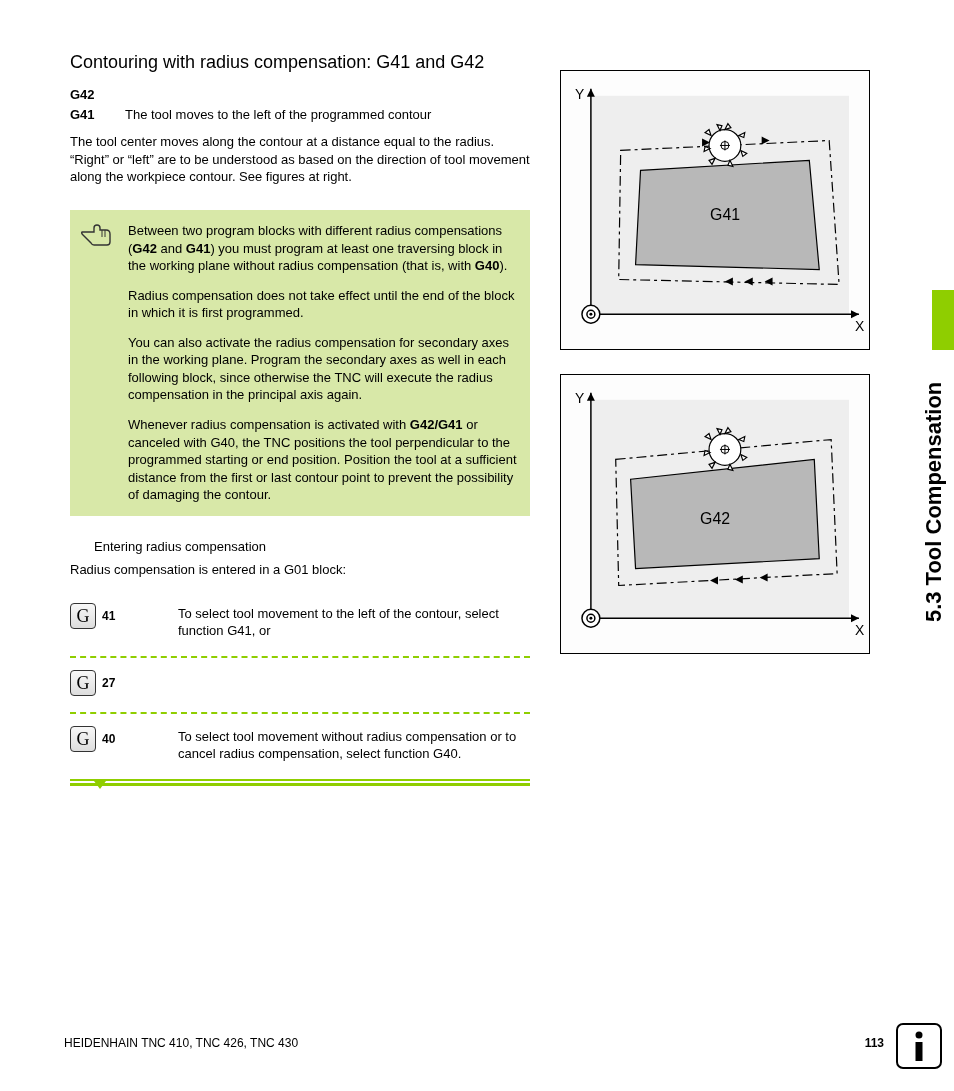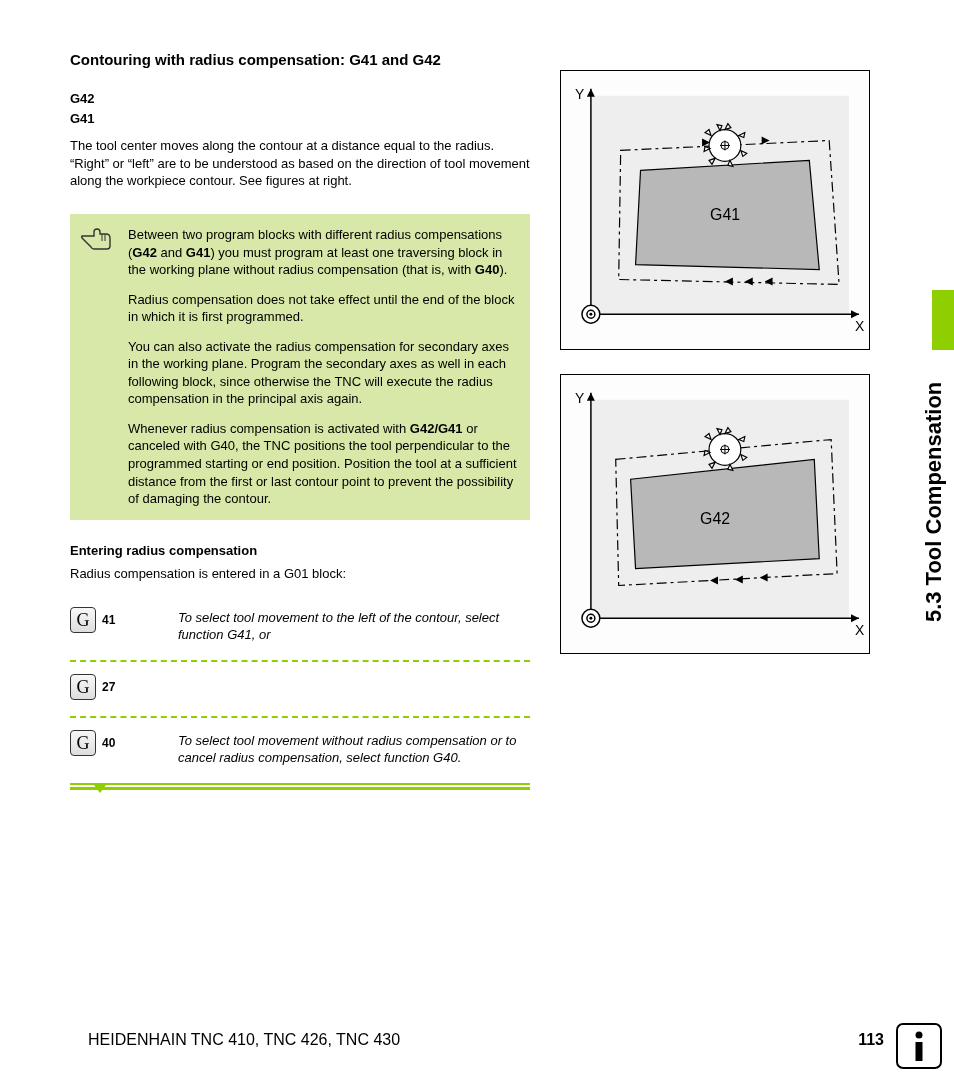"Contouring with radius compensation: G41" h4 { font-size: 15px -> 18px; font-weight: bold -> normal; margin-bottom: 20px -> 12px }
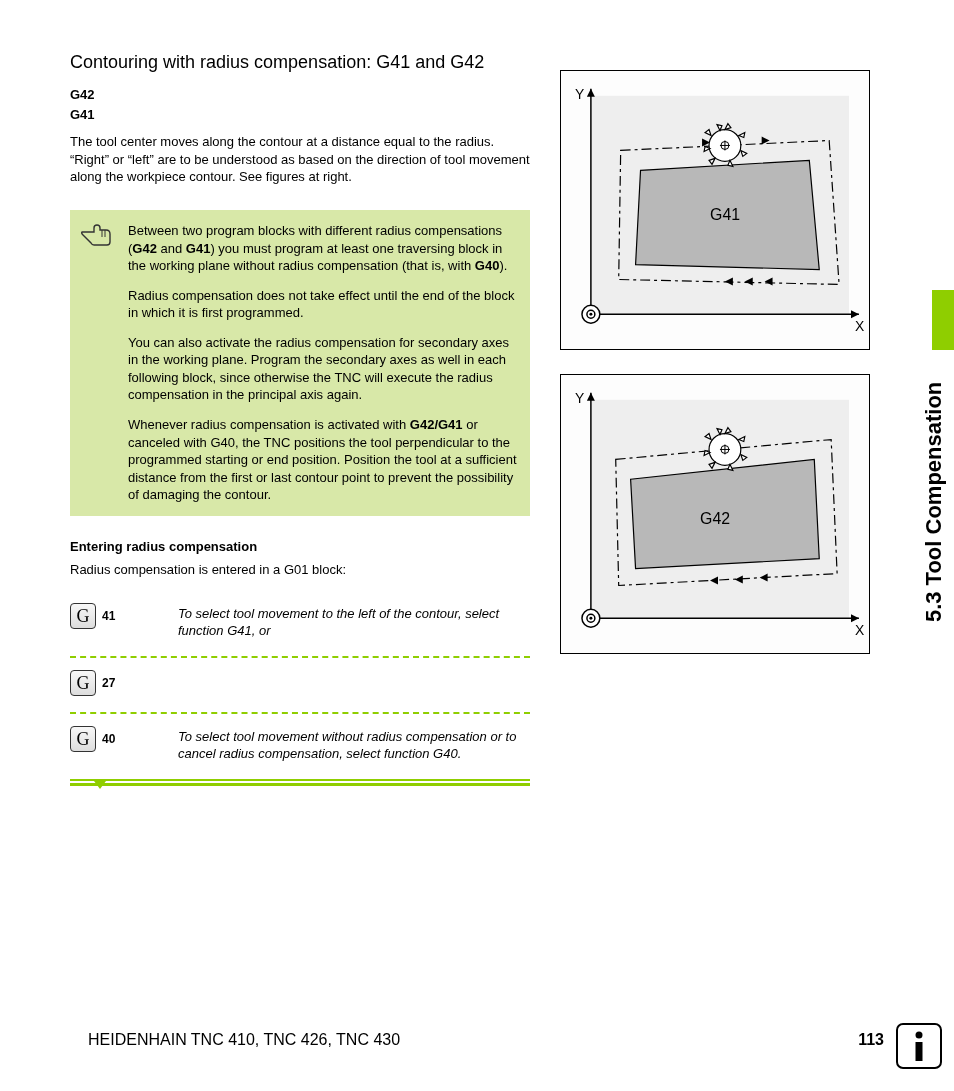"The tool moves to the" div { html: none -> <div>The tool moves to the left of the programmed contour</div> }
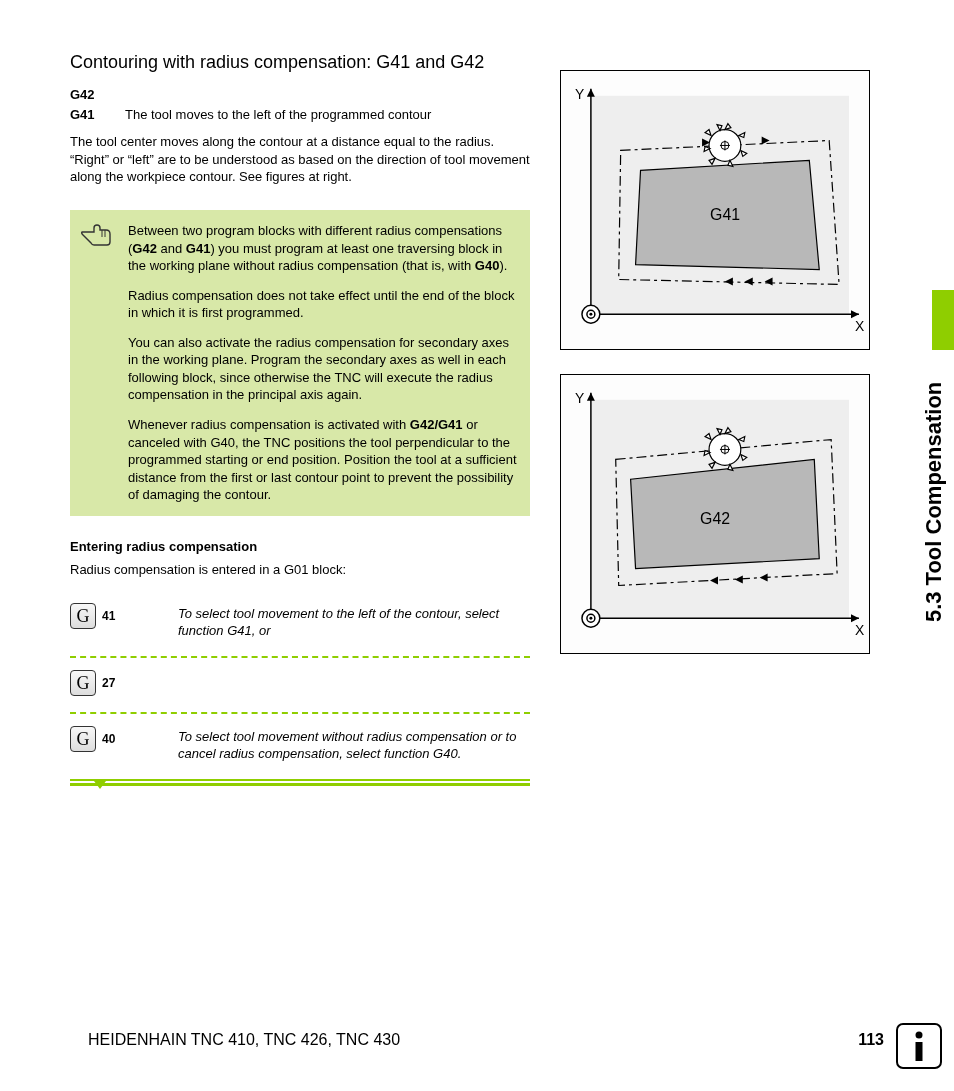"Entering radius compensation" .sub-head { font-weight: bold -> normal; margin: 8px 0 6px 0 -> 8px 0 6px 24px }
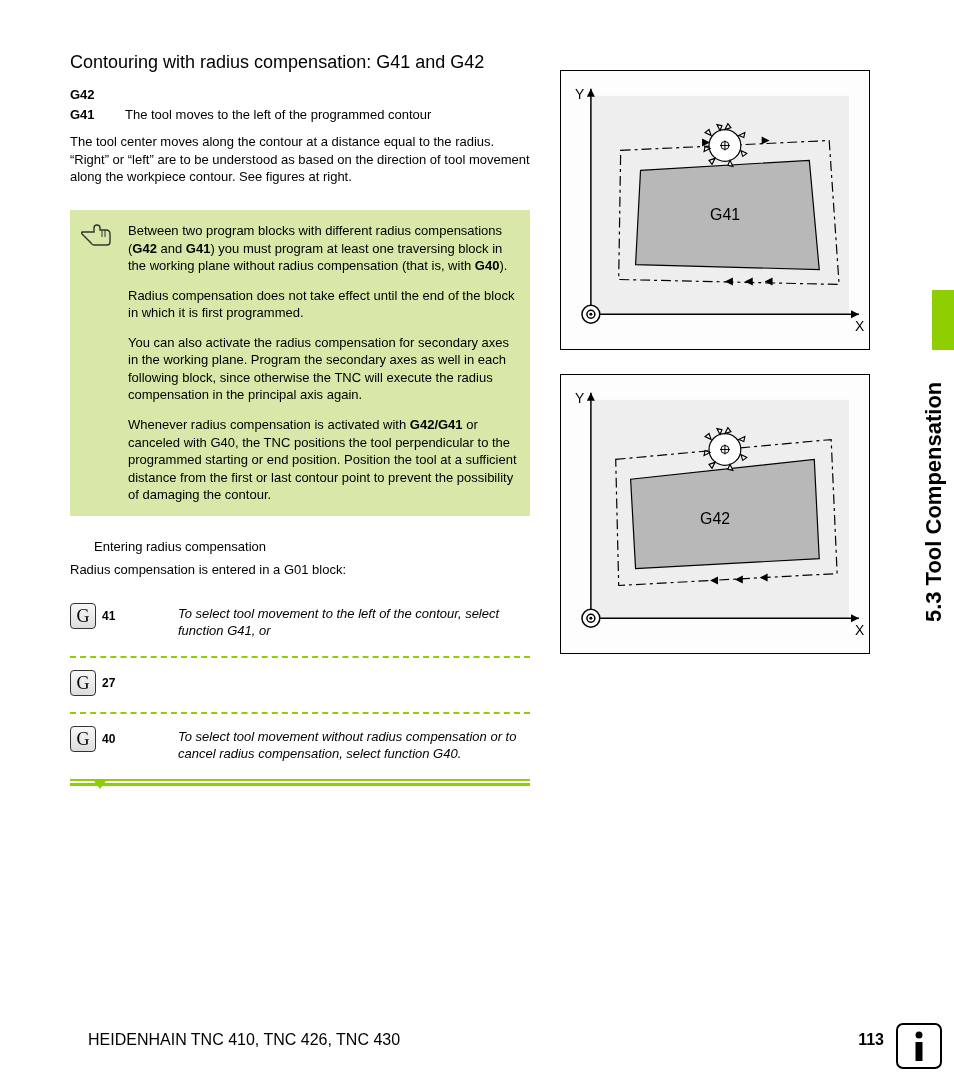"To select tool movement to" .step .text { font-style: italic -> none }
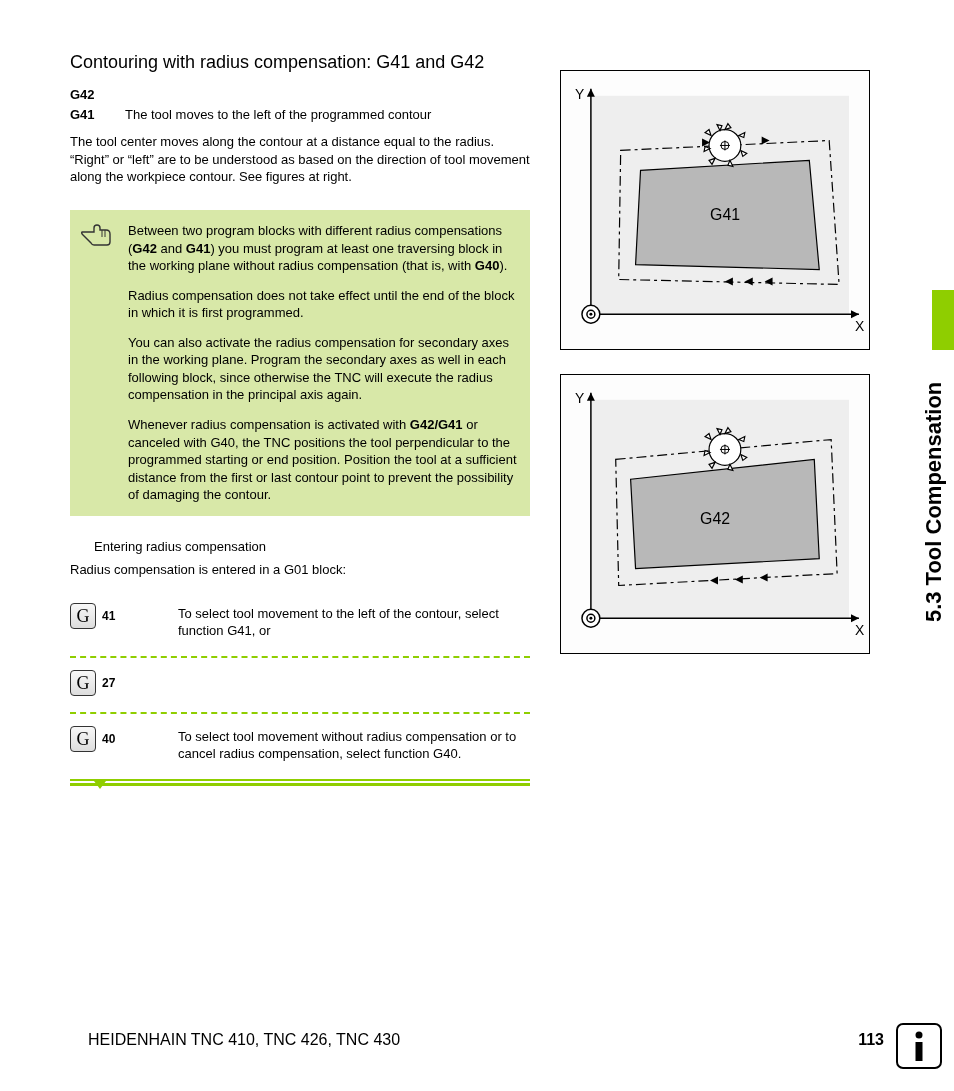"HEIDENHAIN TNC 410, TNC 426," .footer { font-size: 16px -> 12px; left: 88px -> 64px }
